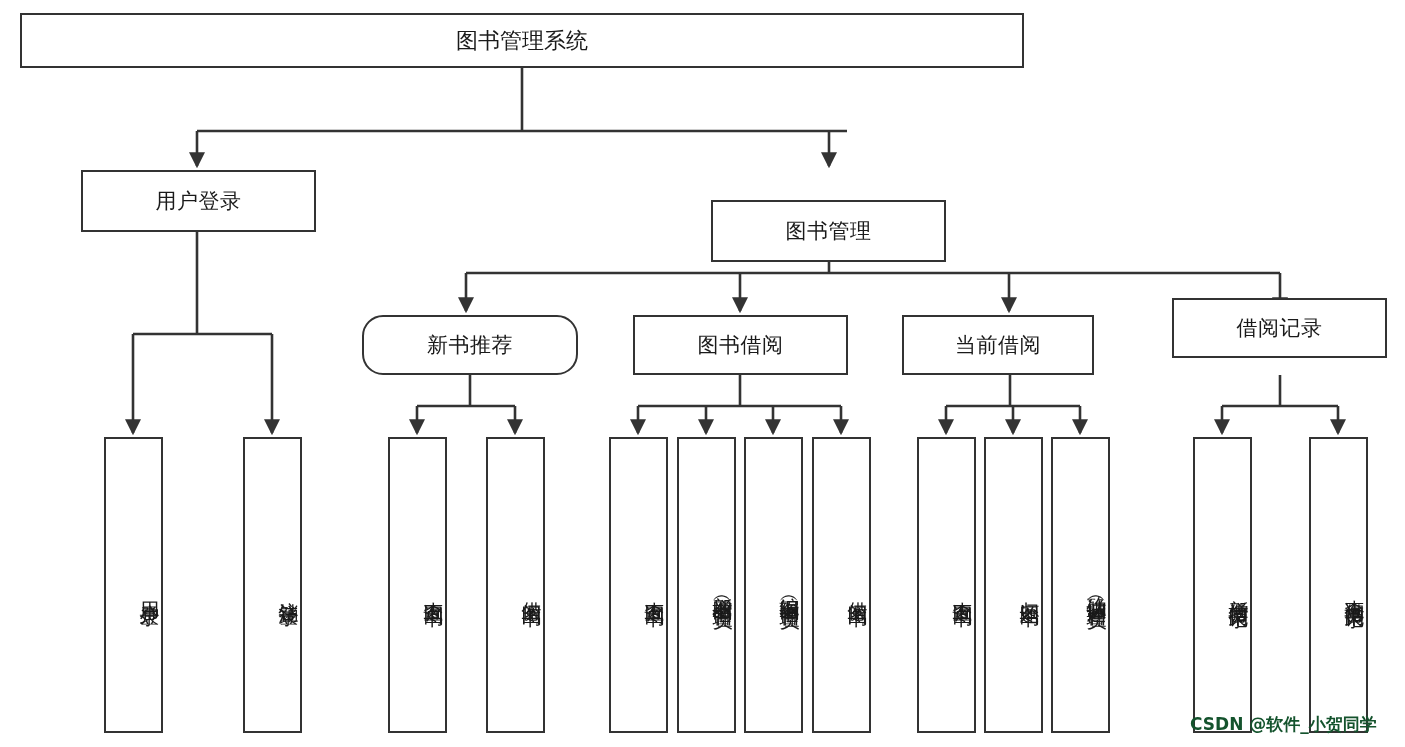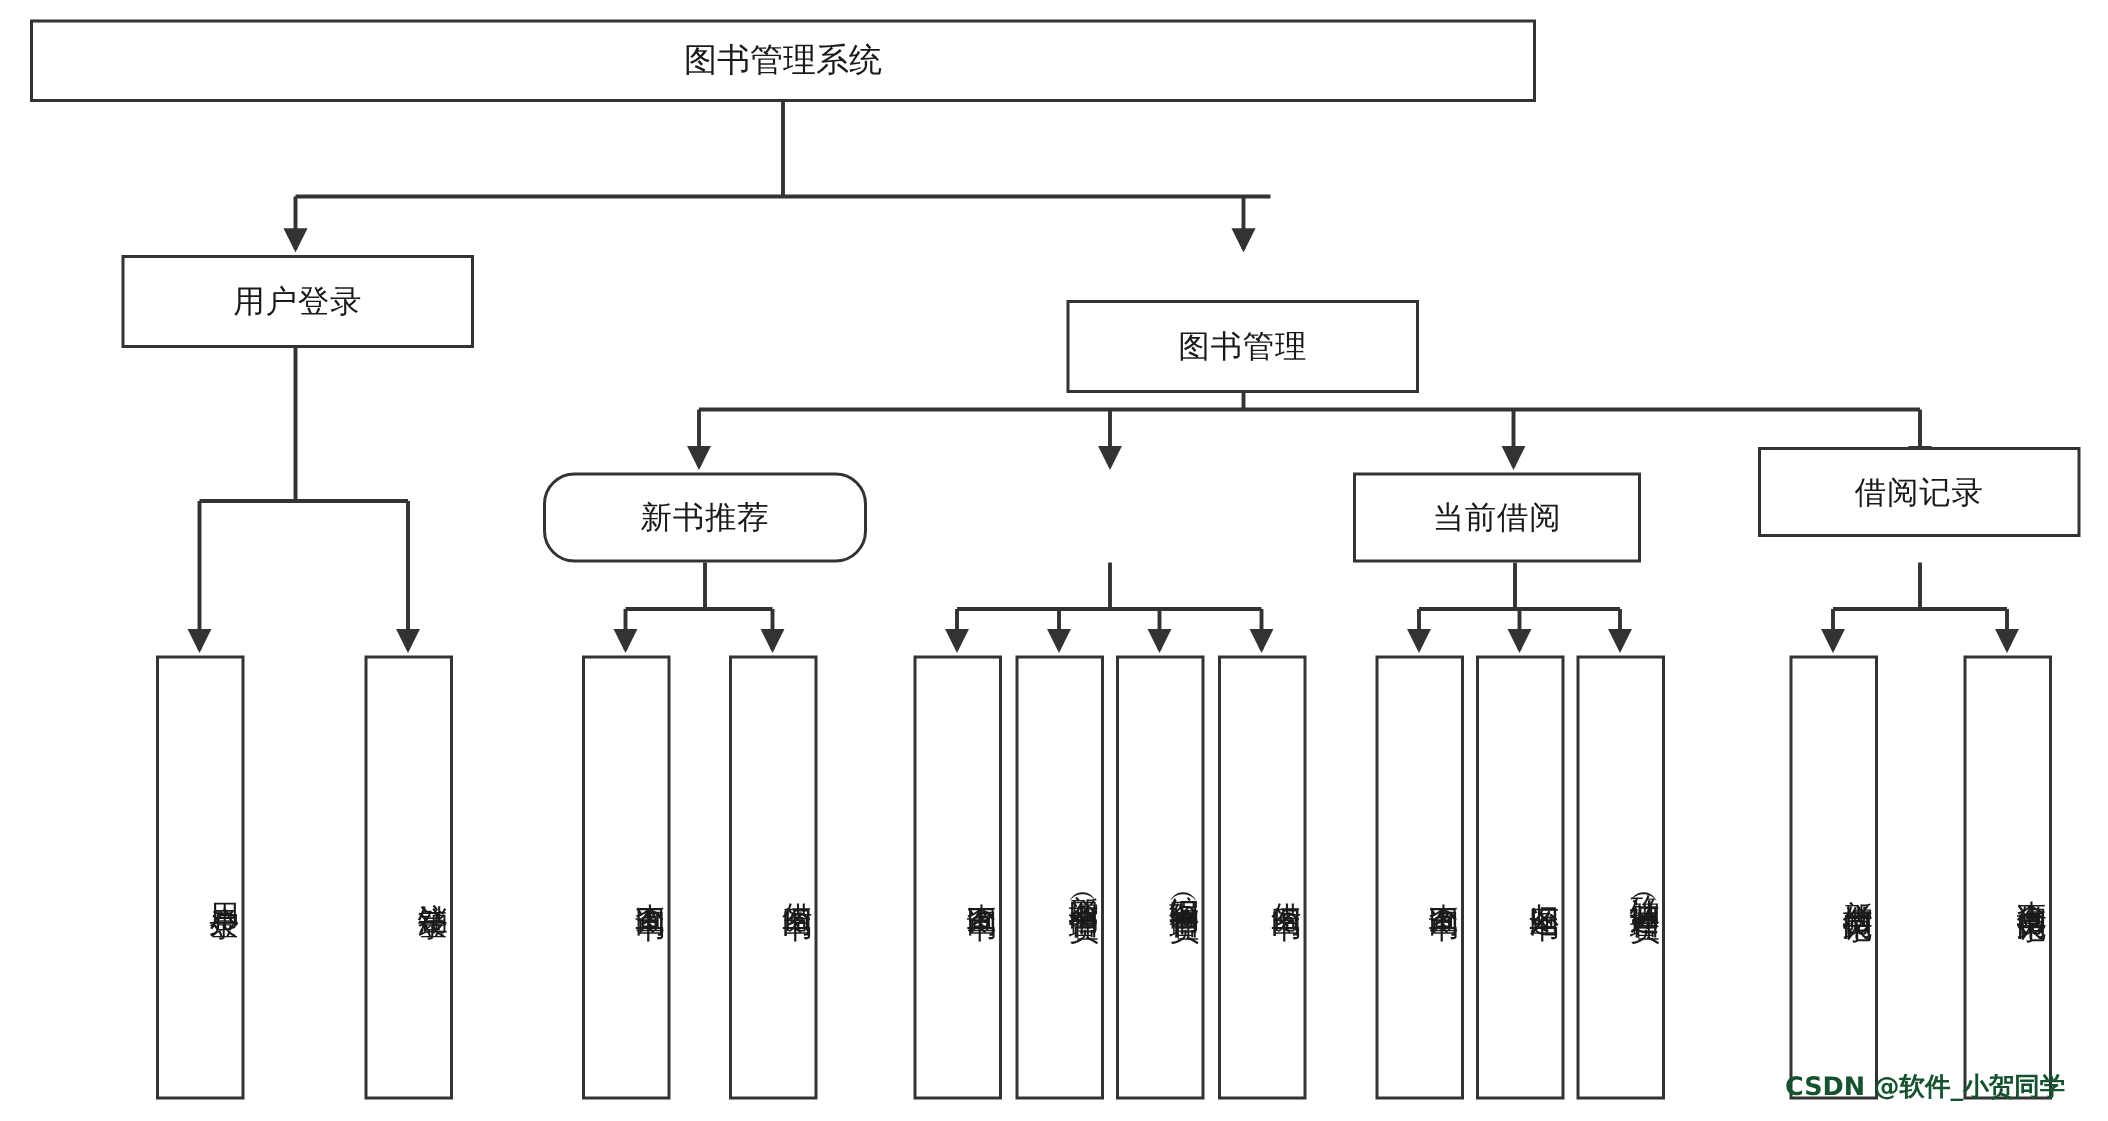"图书借阅" div.node { html: none -> <div>图书借阅</div> }
